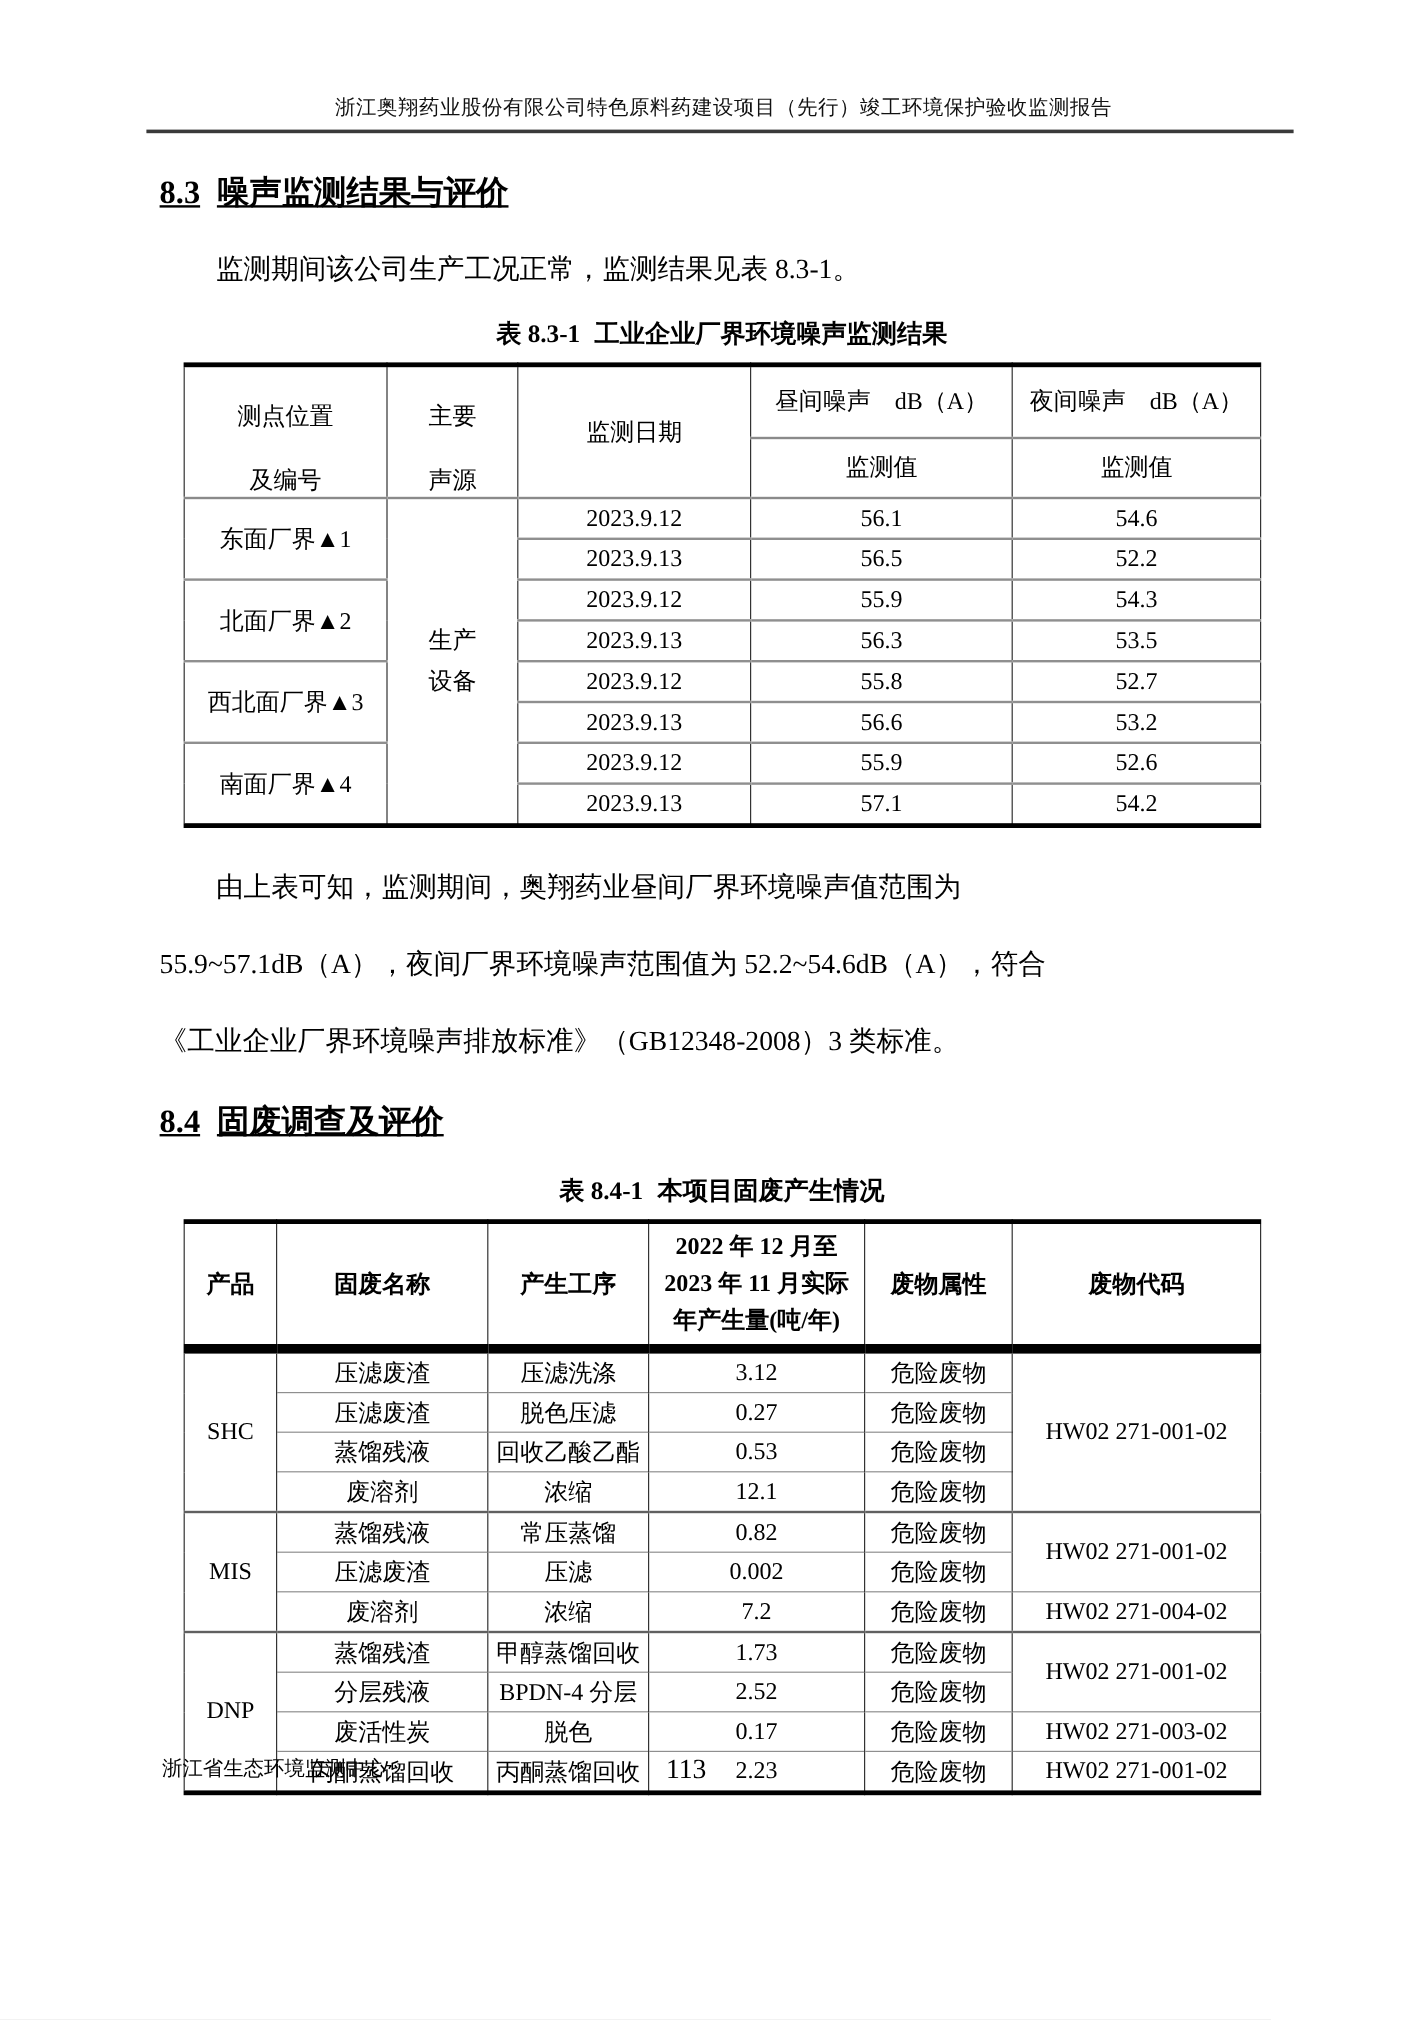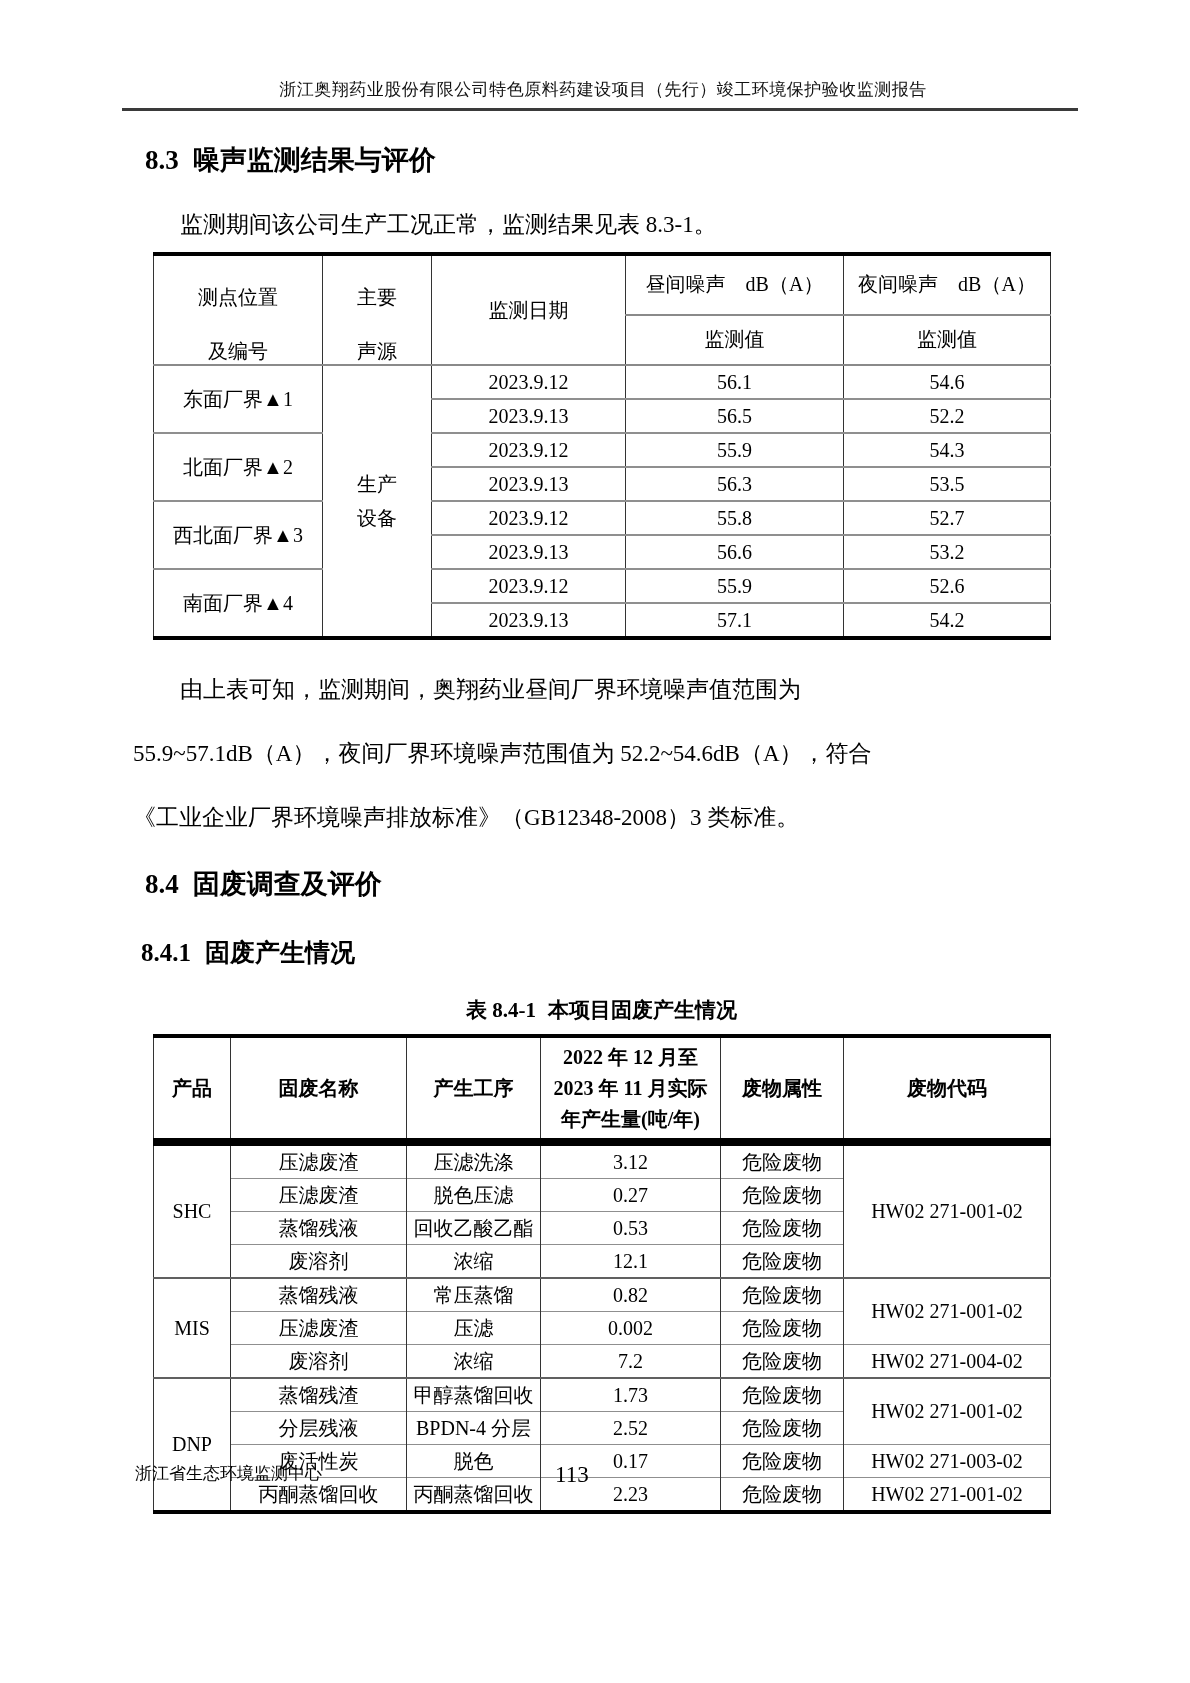"8.3 噪声监测结果与评价" .h-main { margin: 14px 0 0 12px -> 14px 0 0 0; text-decoration: none -> underline }
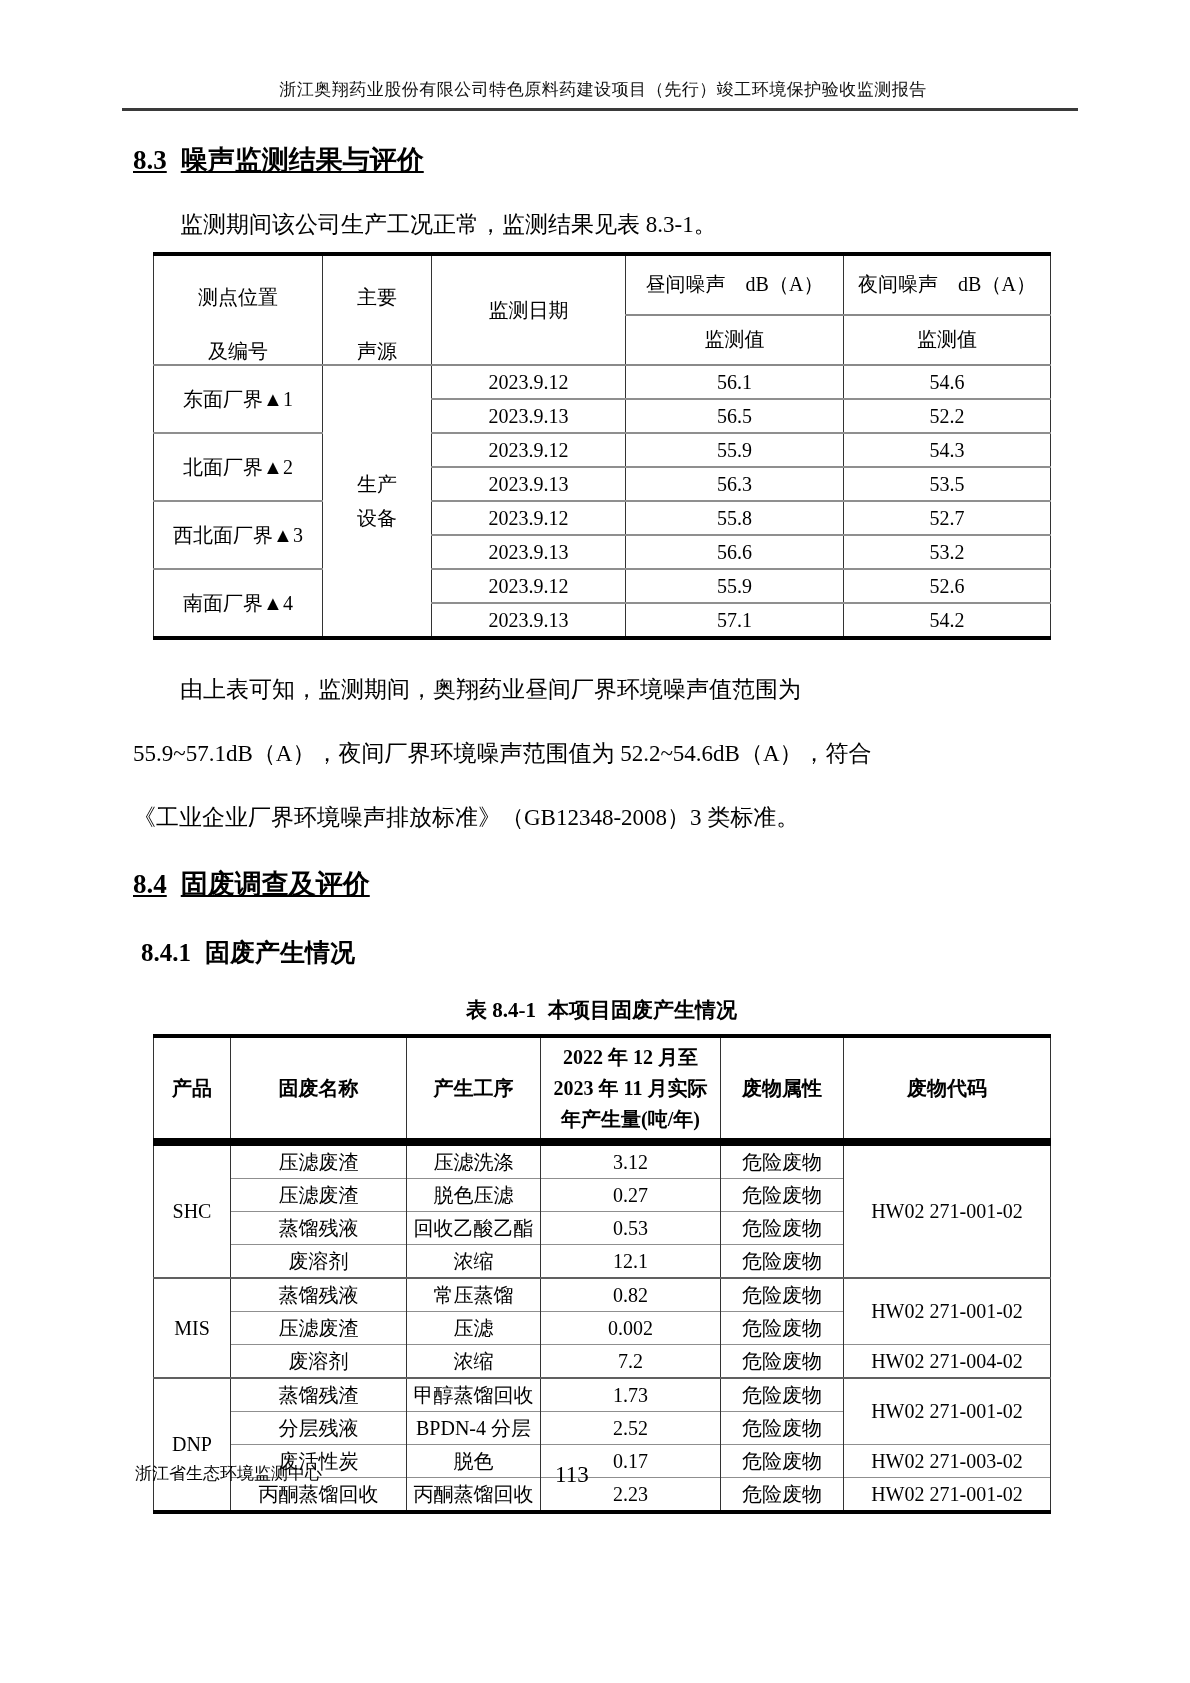"表 8.3-1 工业企业厂界环境噪声监测结果" div.caption { html: none -> <div> <span>表 8.3-1</span><span>工业企业厂界环境噪声监测结果</span> </div> }
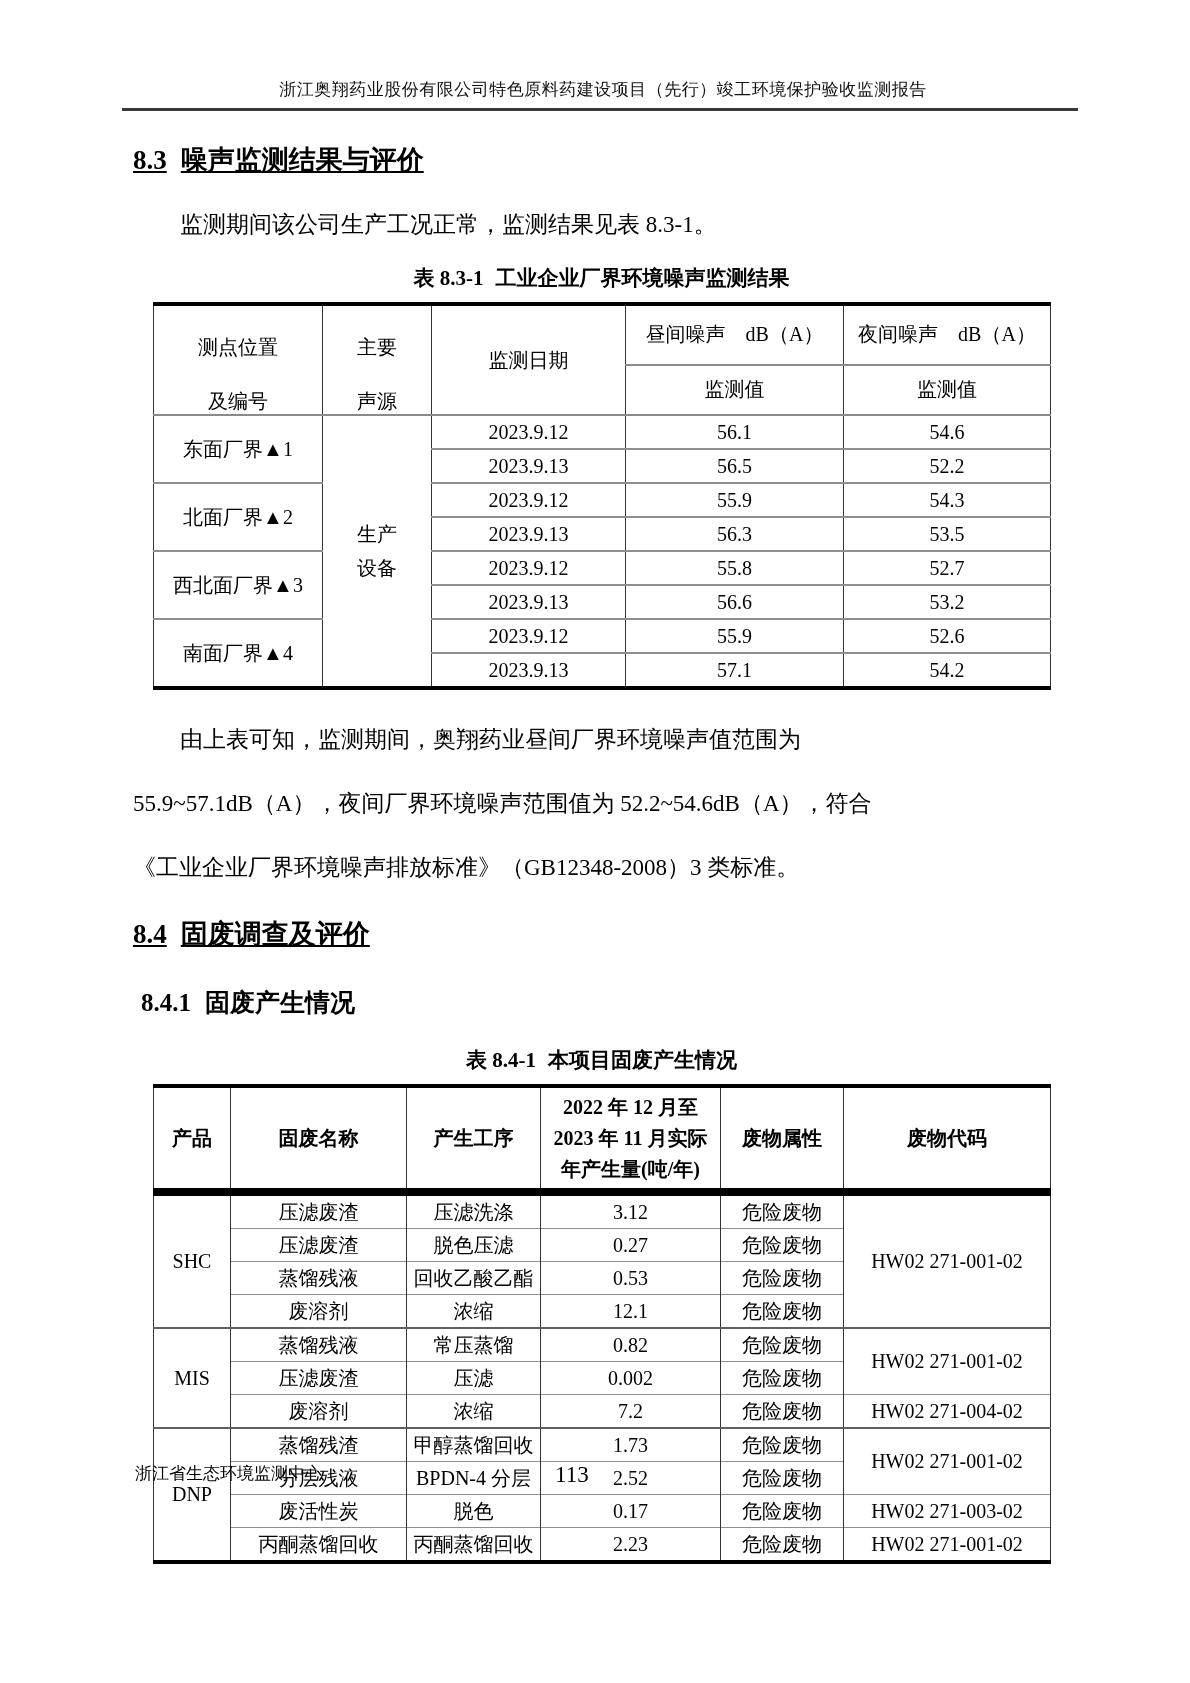"8.4.1 固废产生情况" div.h-sub { html: <div> <span>8.4.1</span><span>固废产生情况</span> </div> -> none }
